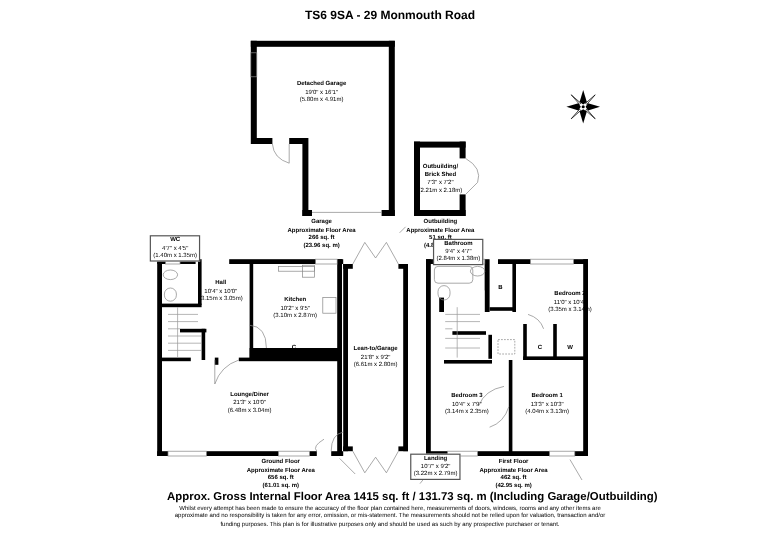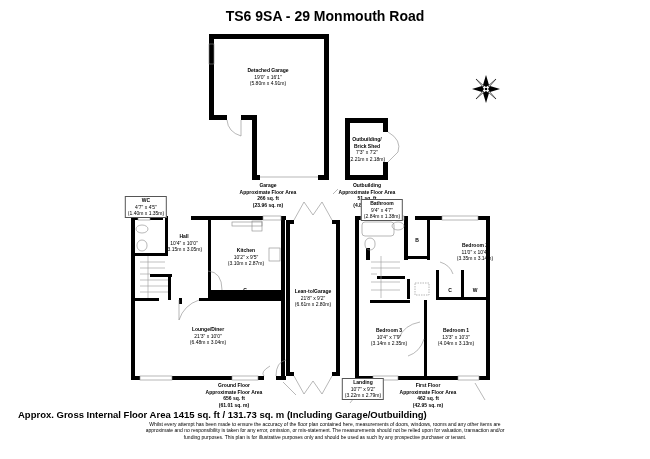"TS6 9SA - 29 Monmouth" .title { font-size: 14px -> 10px }
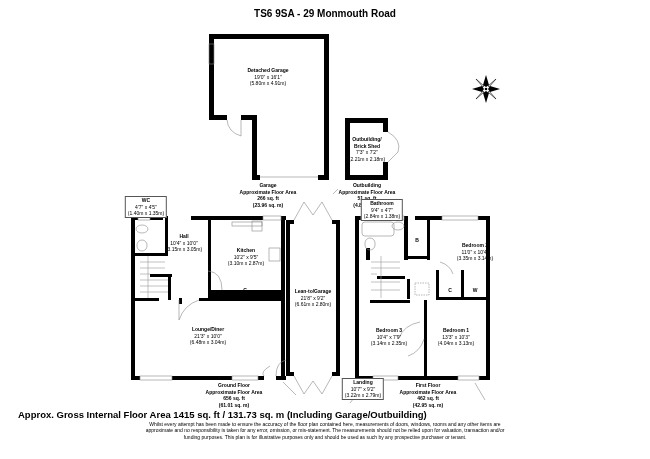"Approx. Gross Internal Floor Area" .footer-main { padding-left: 18px -> none; text-align: left -> right }
